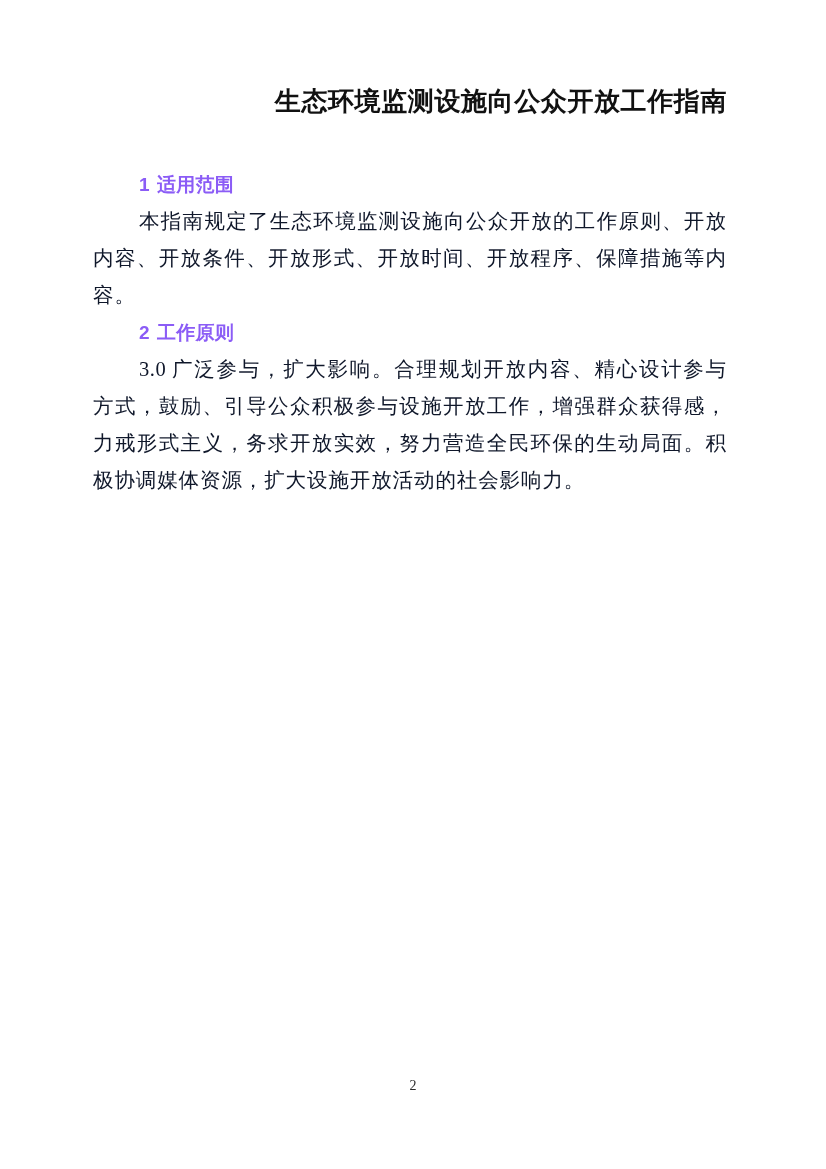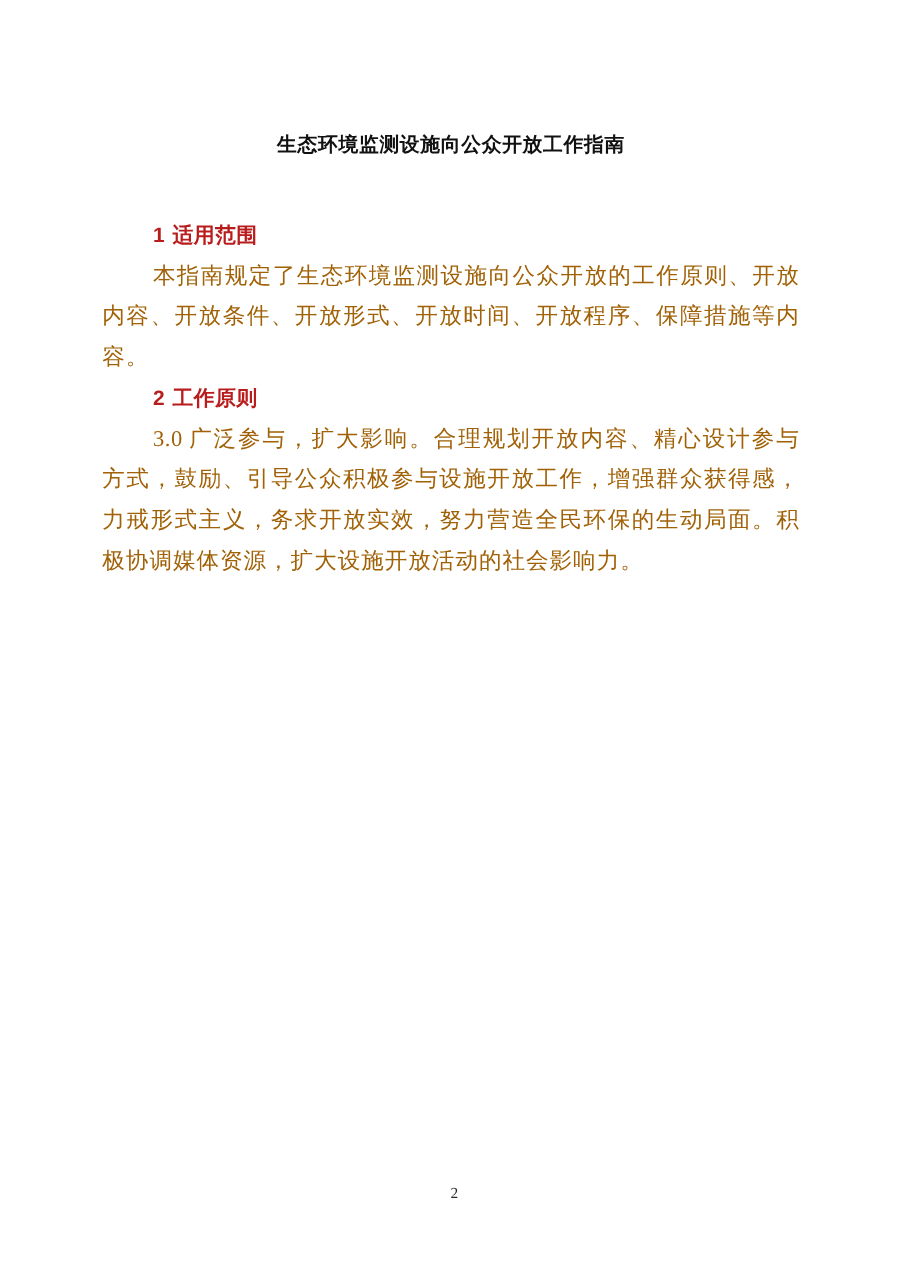"生态环境监测设施向公众开放工作指南" .doc-title { font-size: 18px -> 26px; padding-top: 114px -> 84px; text-align: center -> right }
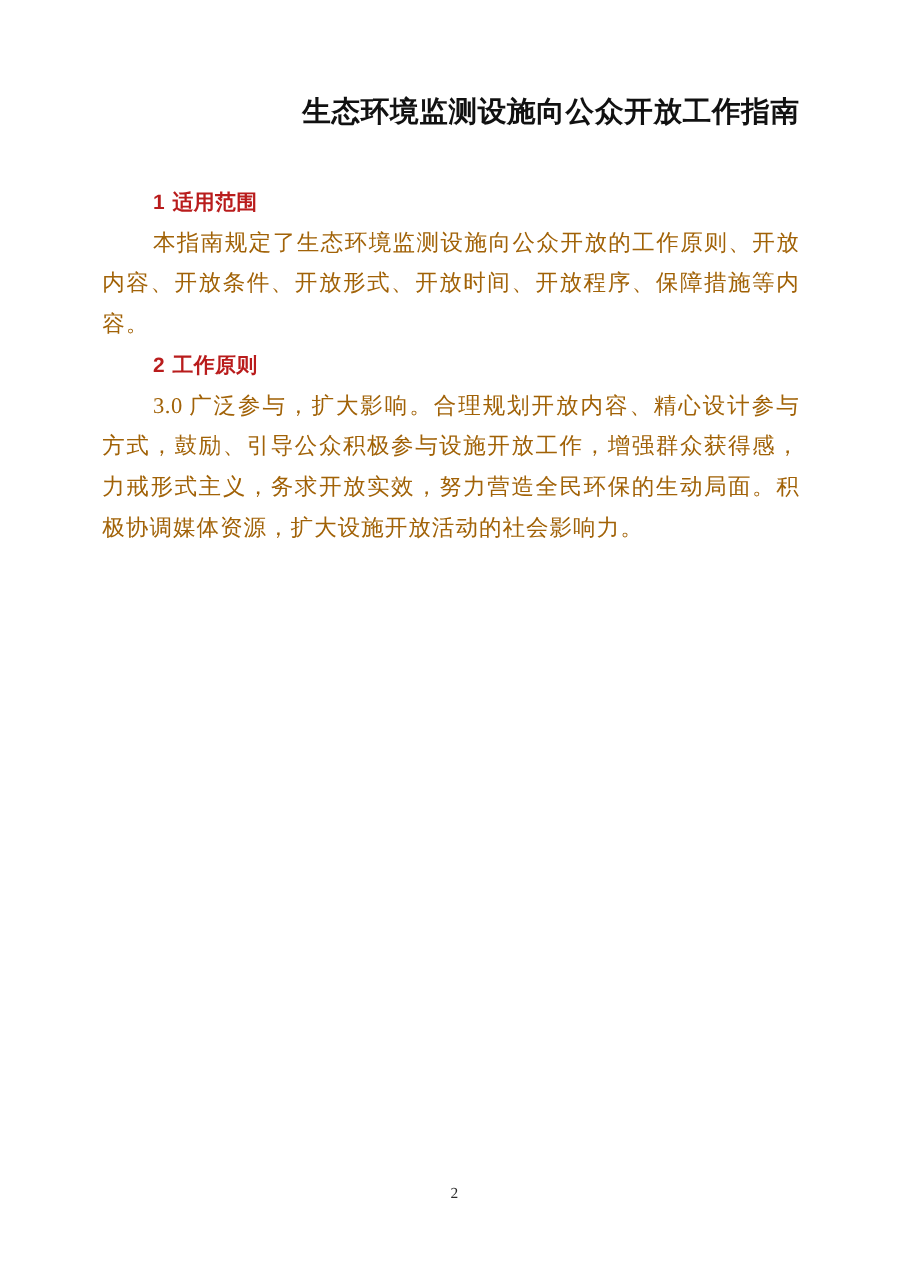"1 适用范围" .sec-heading { color: #b91c1c -> #8b5cf6 }
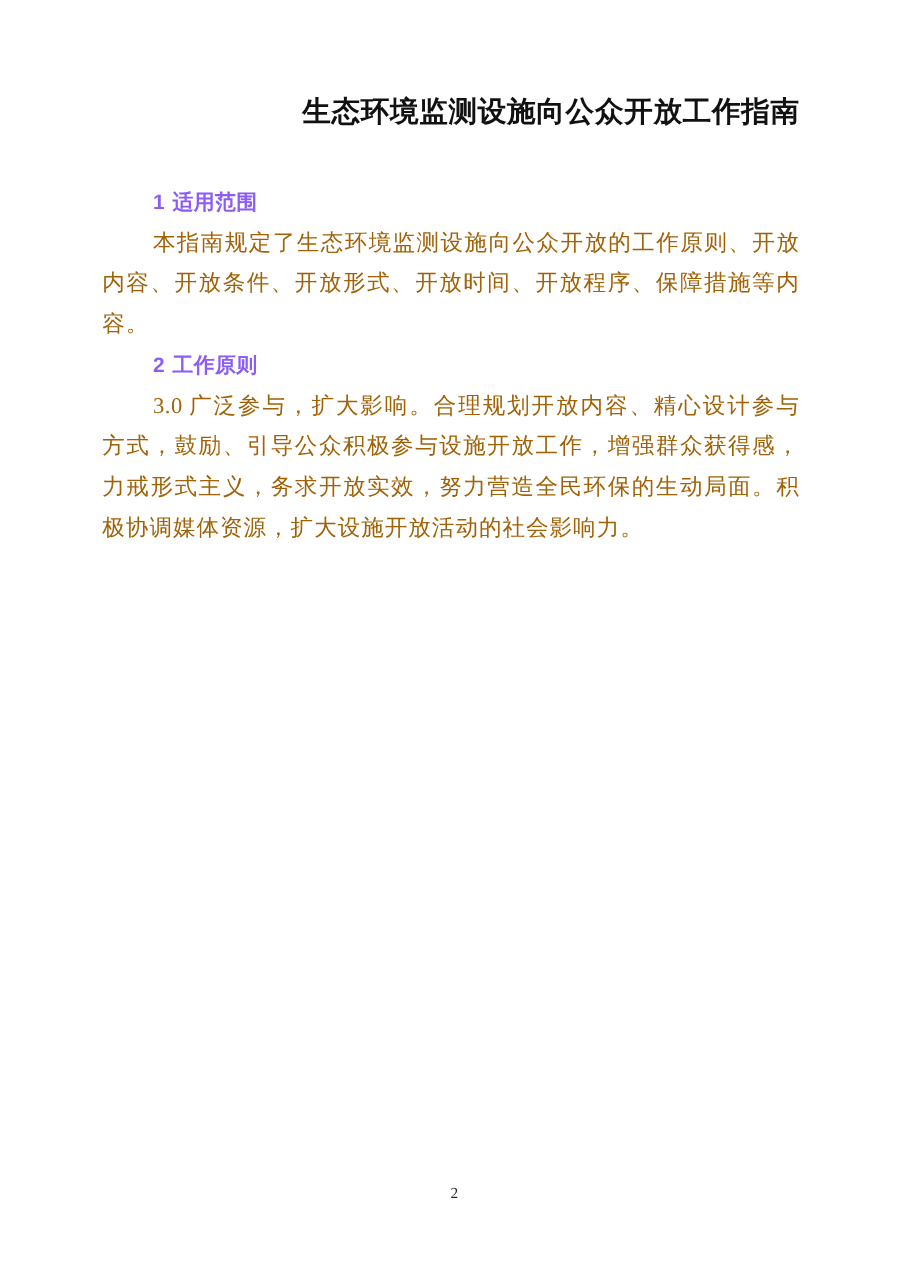"本指南规定了生态环境监测设施向公众开放的工作原则、开放内容、开放条件、开放形式、" .para { color: #a16207 -> #0f172a }
